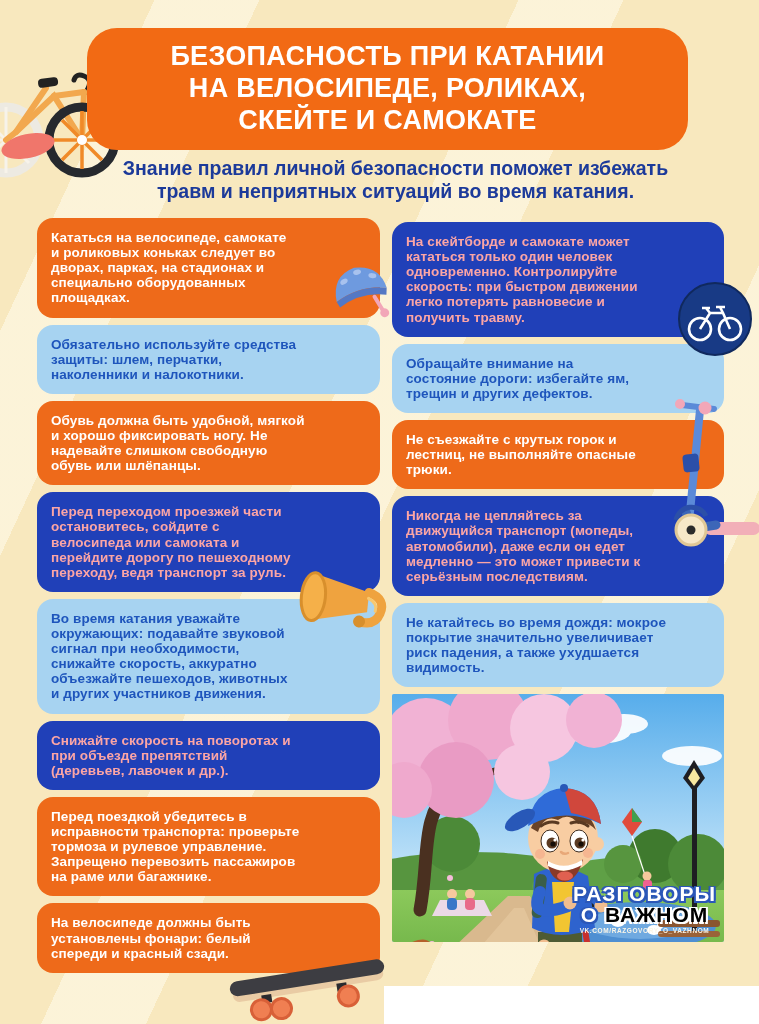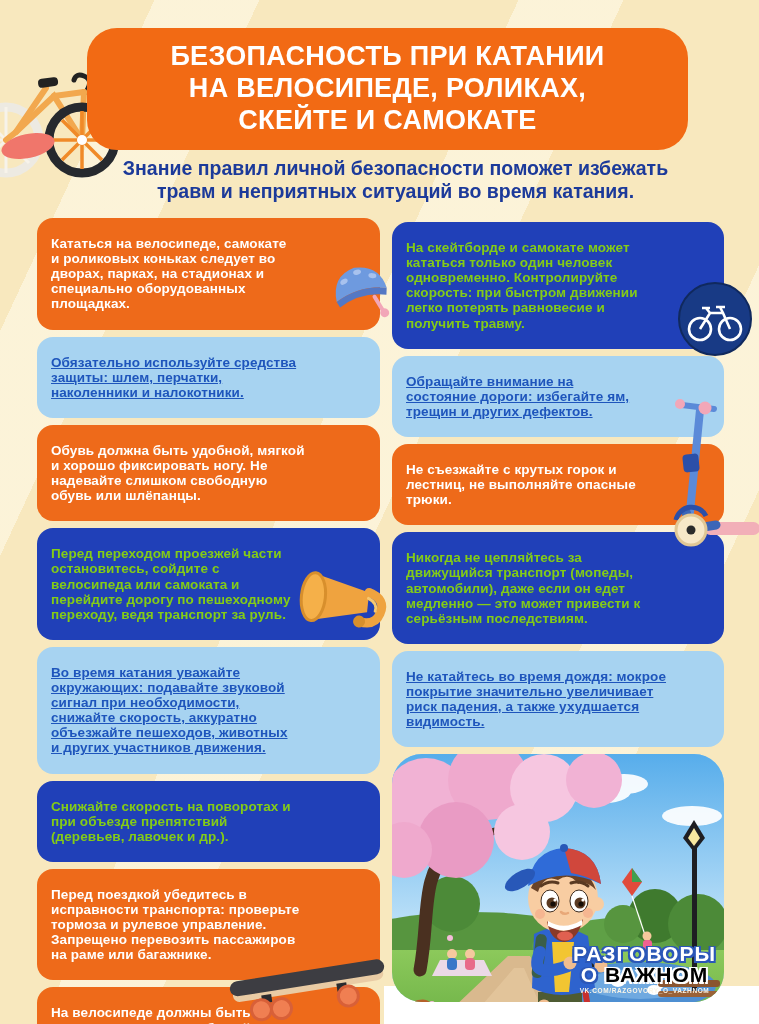"Кататься на велосипеде, самокате" .card { padding: 18px 14px -> 12px 14px }
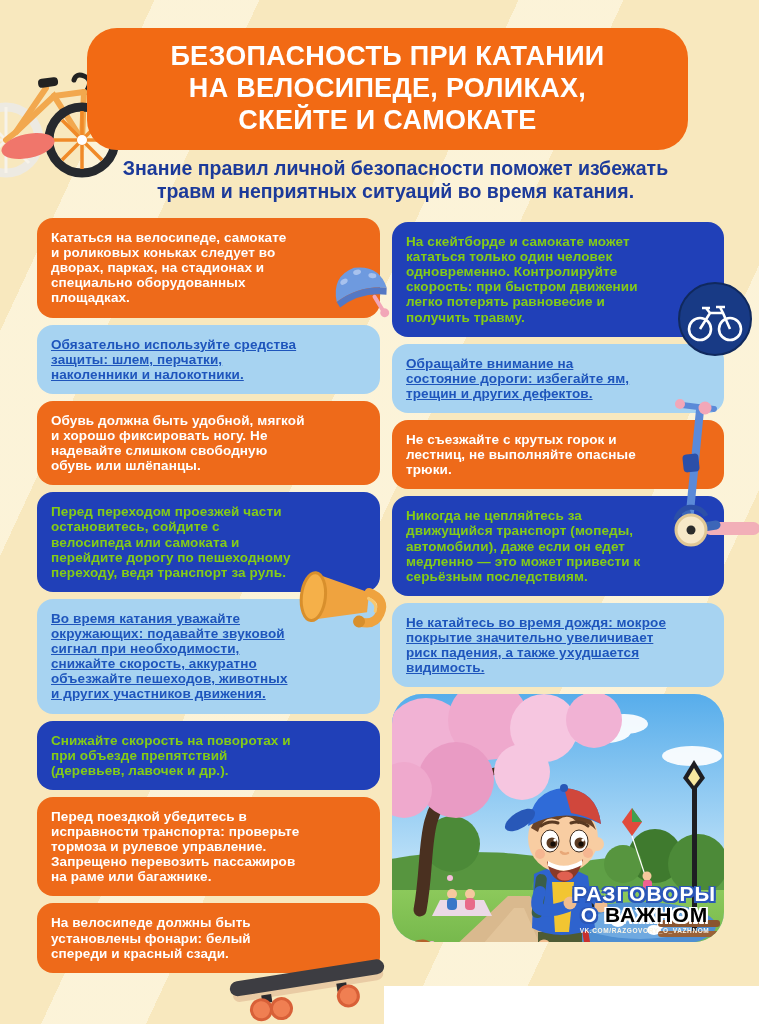"На скейтборде и самокате может" .card.dark { color: #84cc16 -> #fca5a5 }
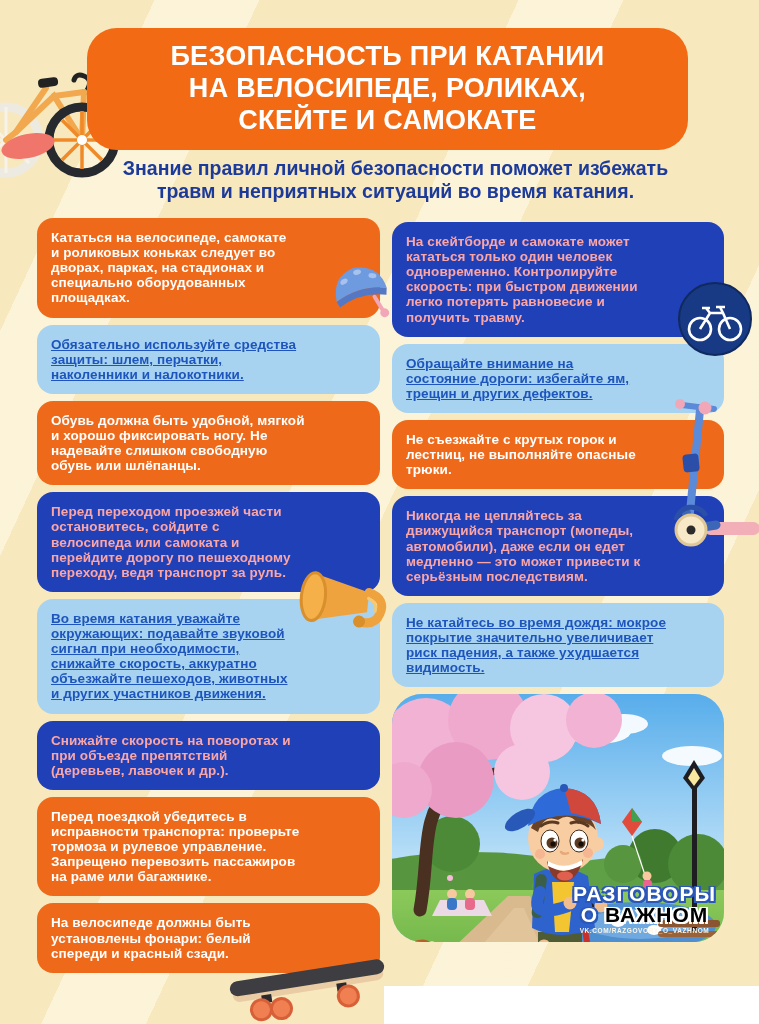"Обязательно используйте средства" .card.light { text-decoration: underline -> none }
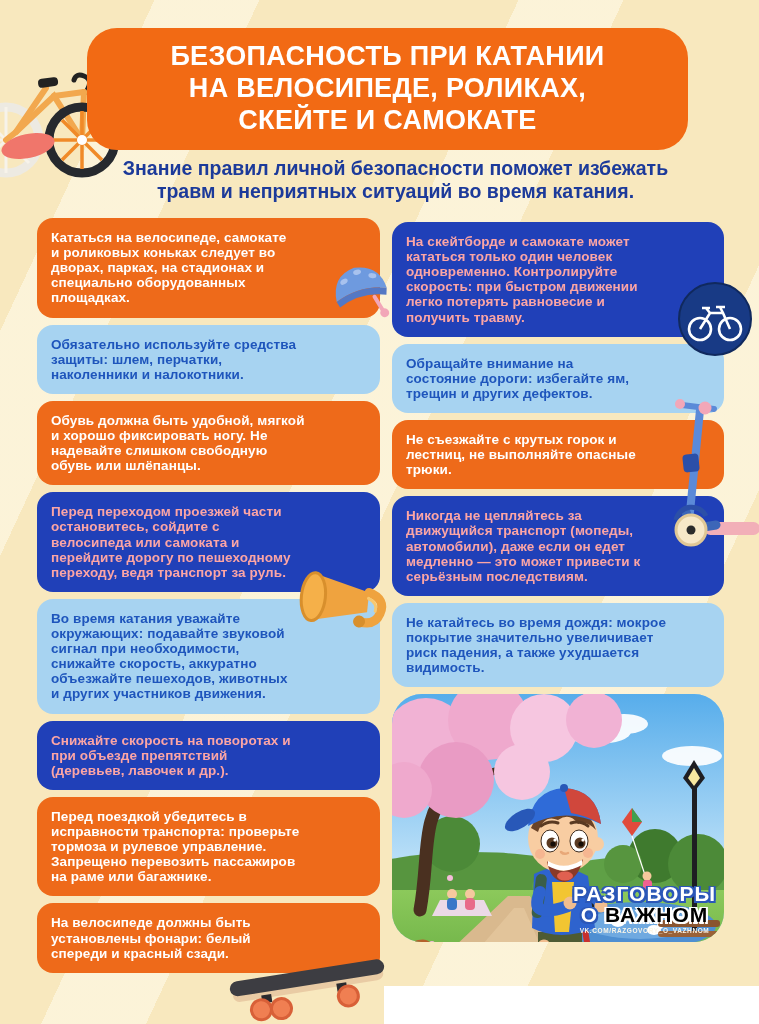"РАЗГОВОРЫ" .illus { border-radius: 30px -> 2px }
